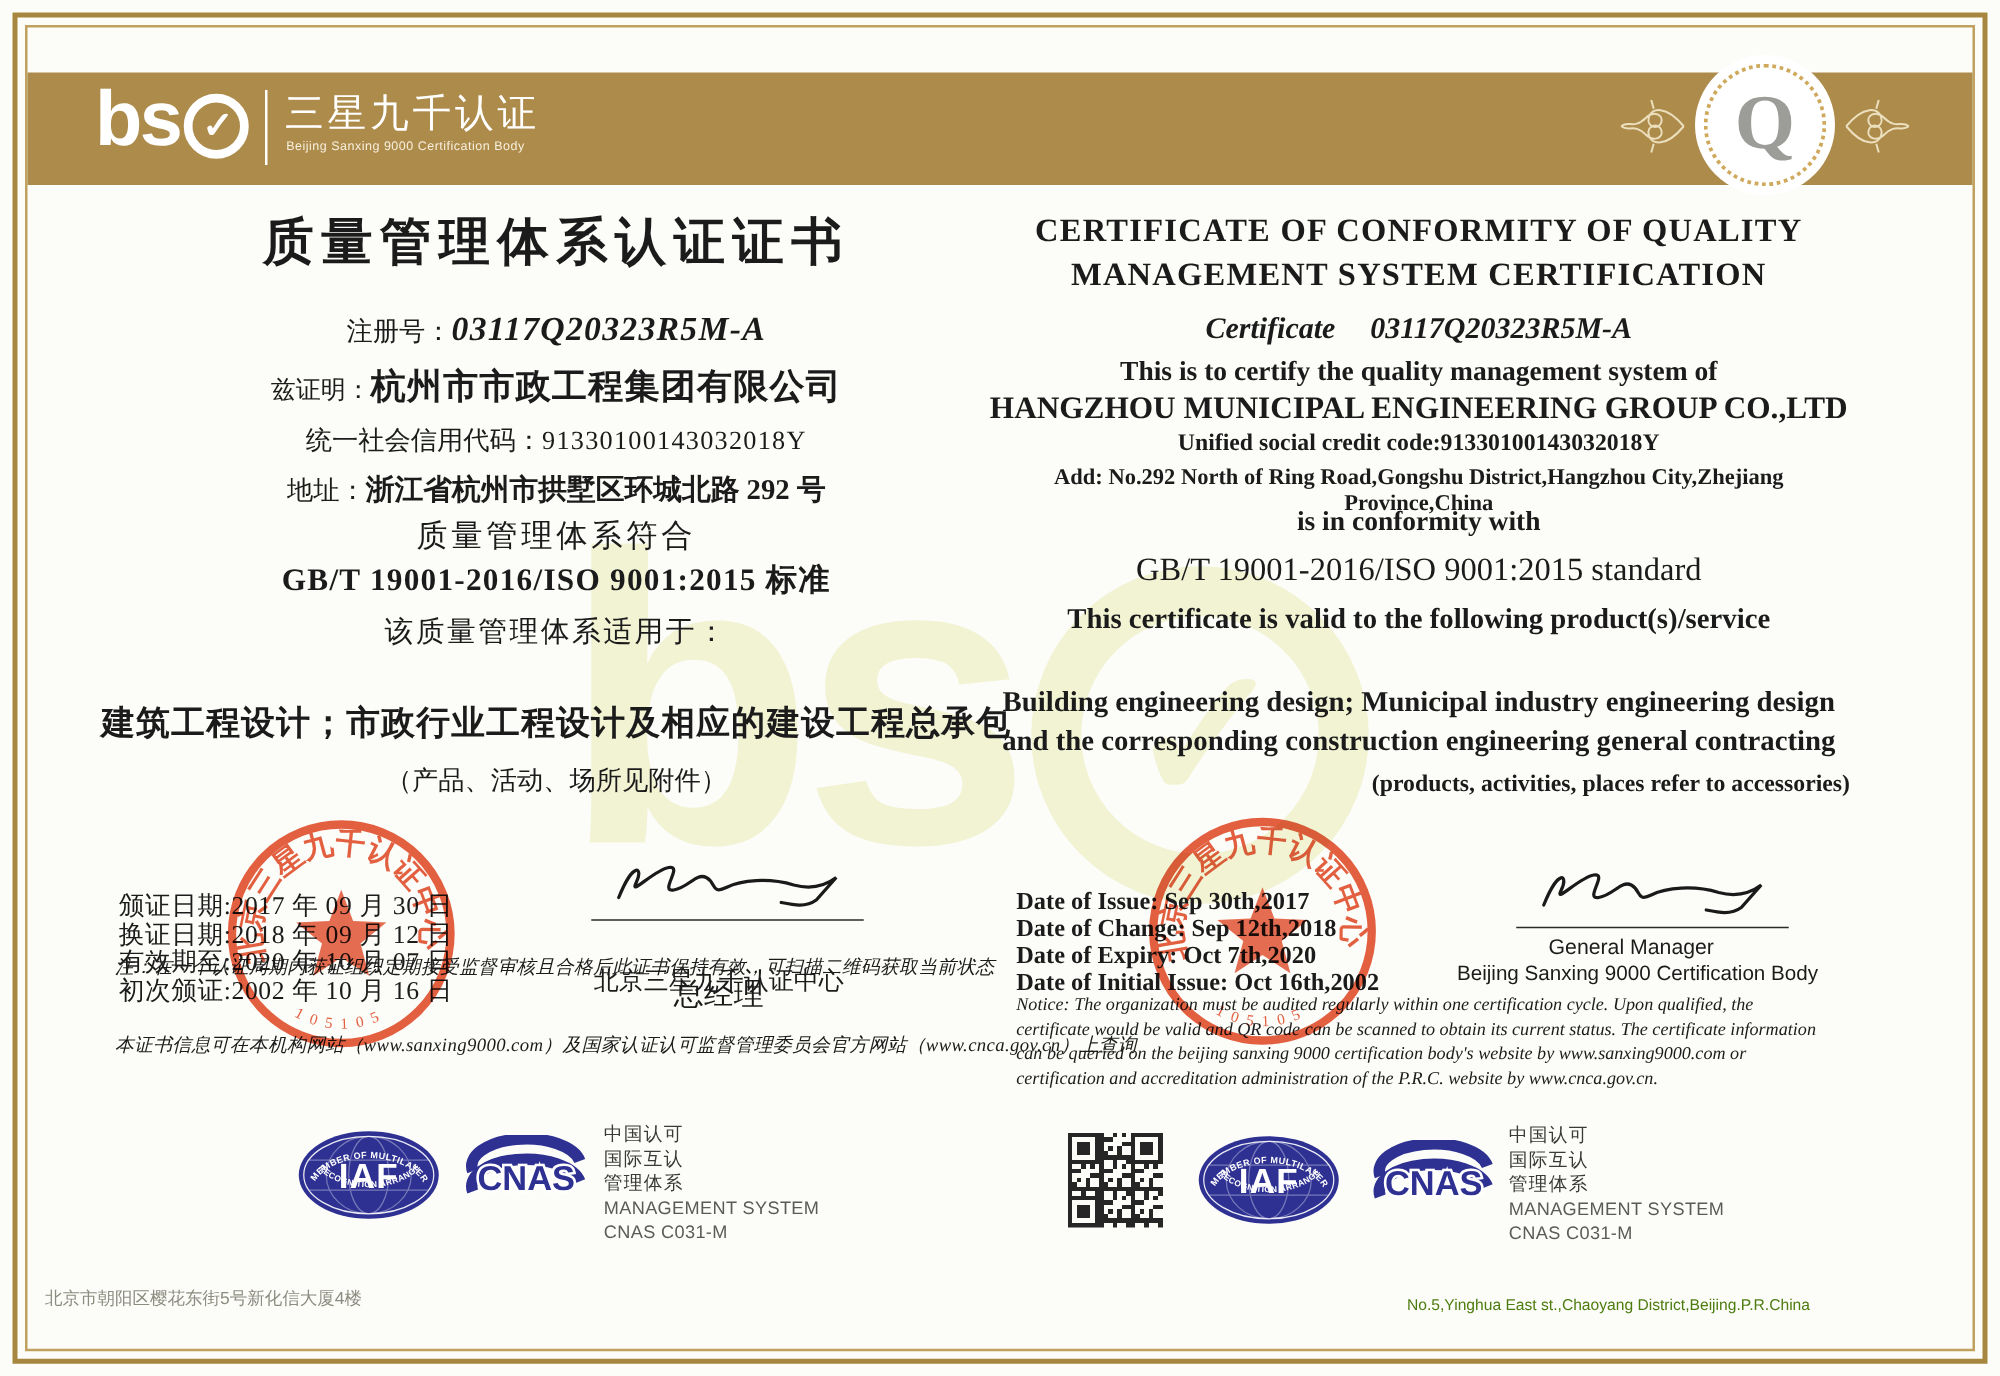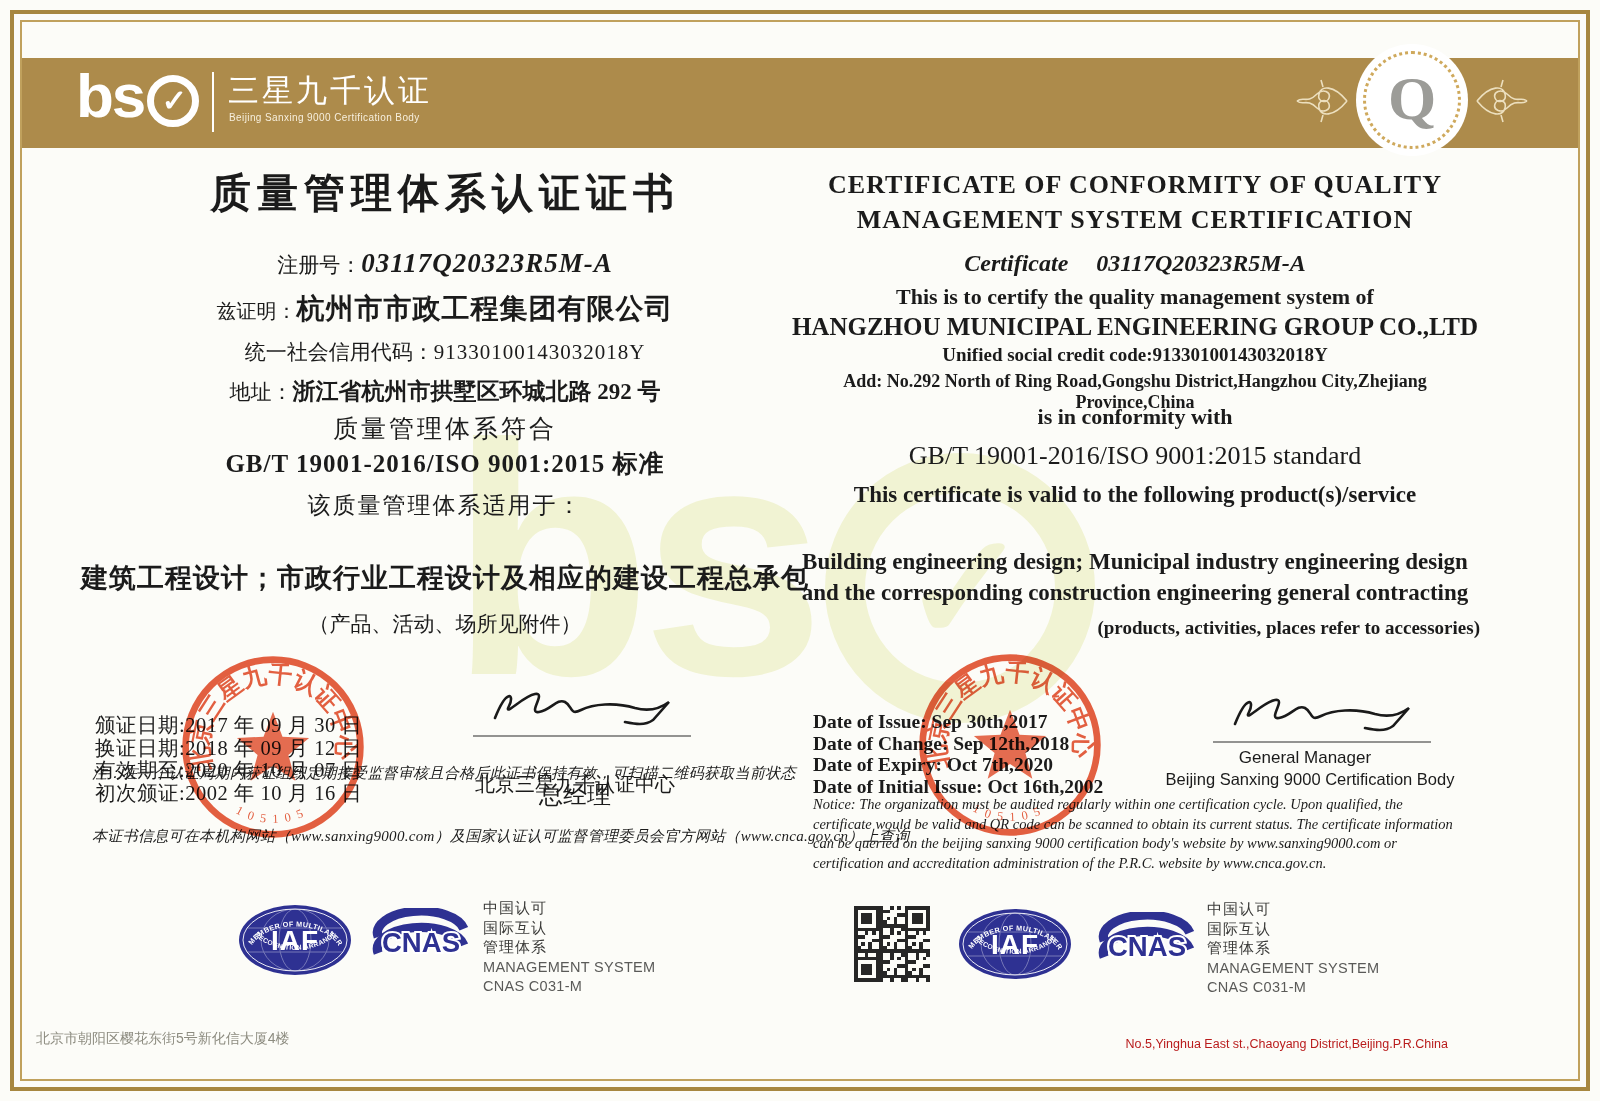"No.5,Yinghua East st.,Chaoyang" .footer-en { color: #b91c1c -> #4d7c0f }
